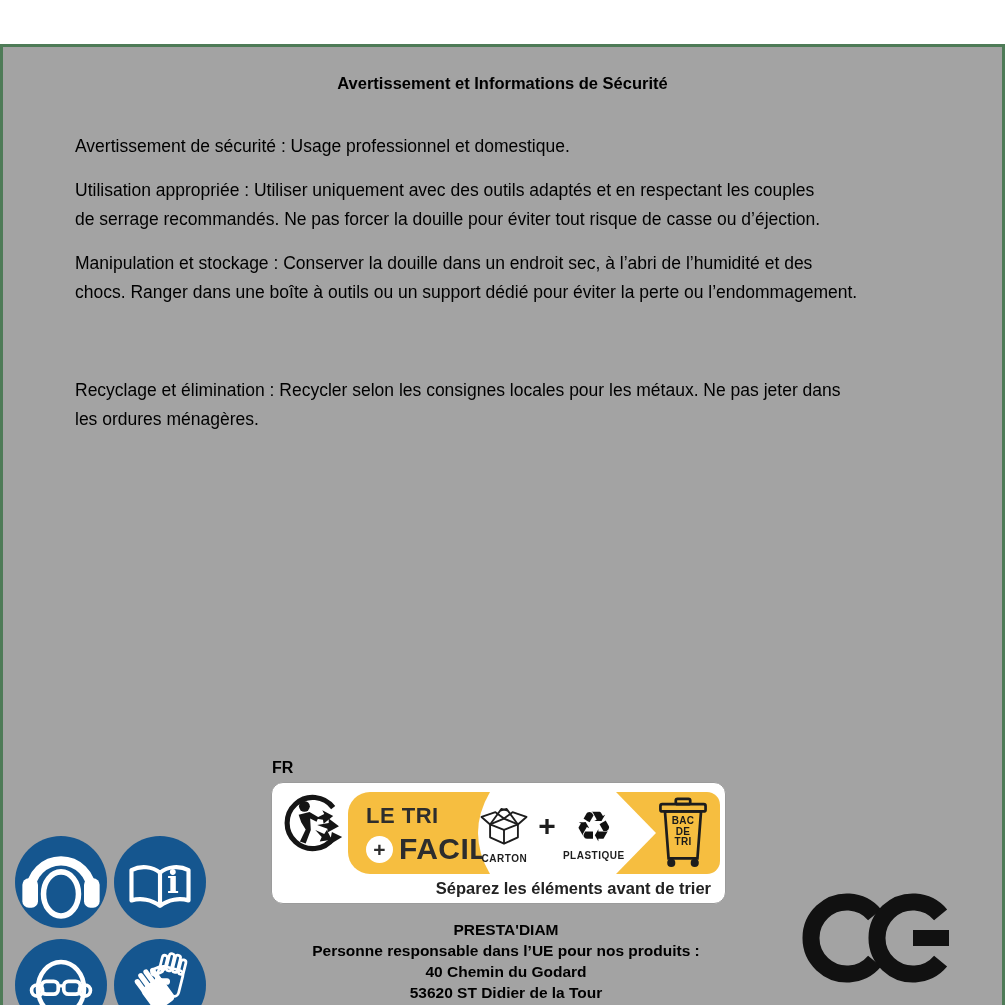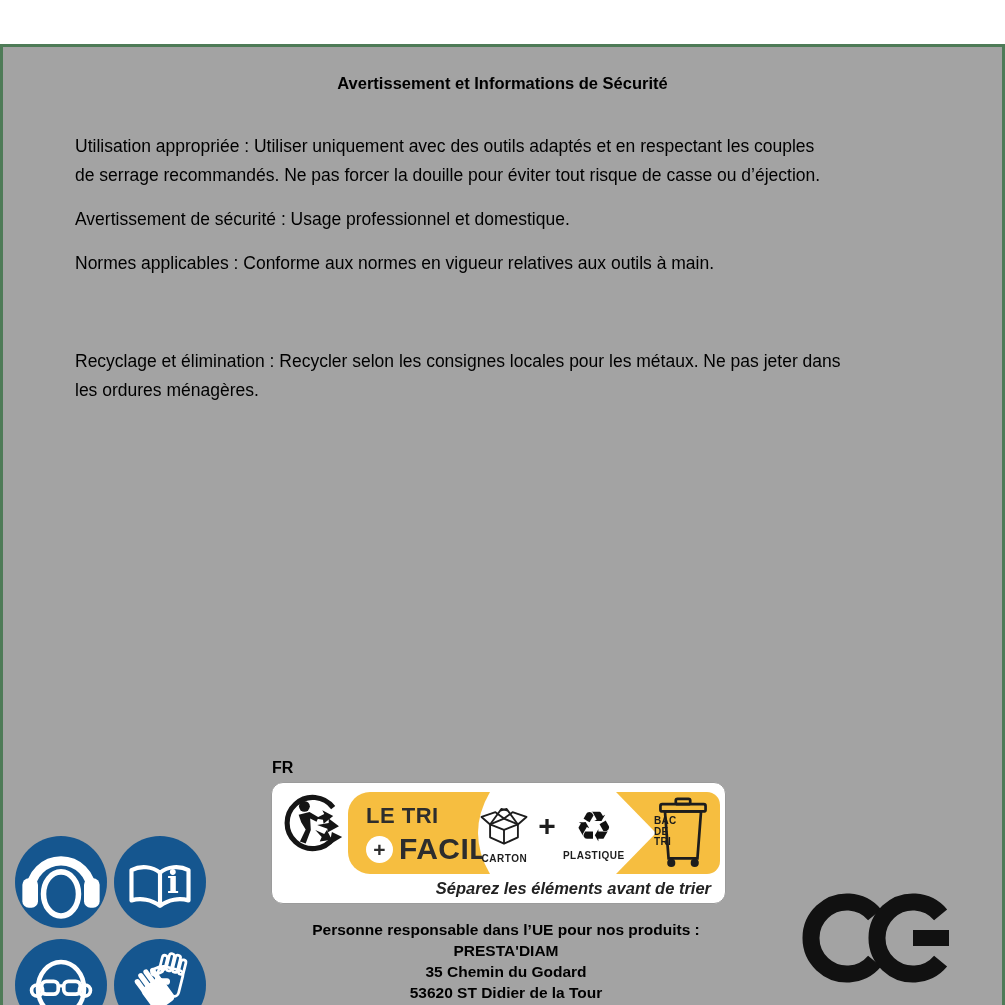"Utilisation appropriée : Utiliser" p { order: before "Avertissement de sécurité : Usage" -> after "Avertissement de sécurité : Usage" }
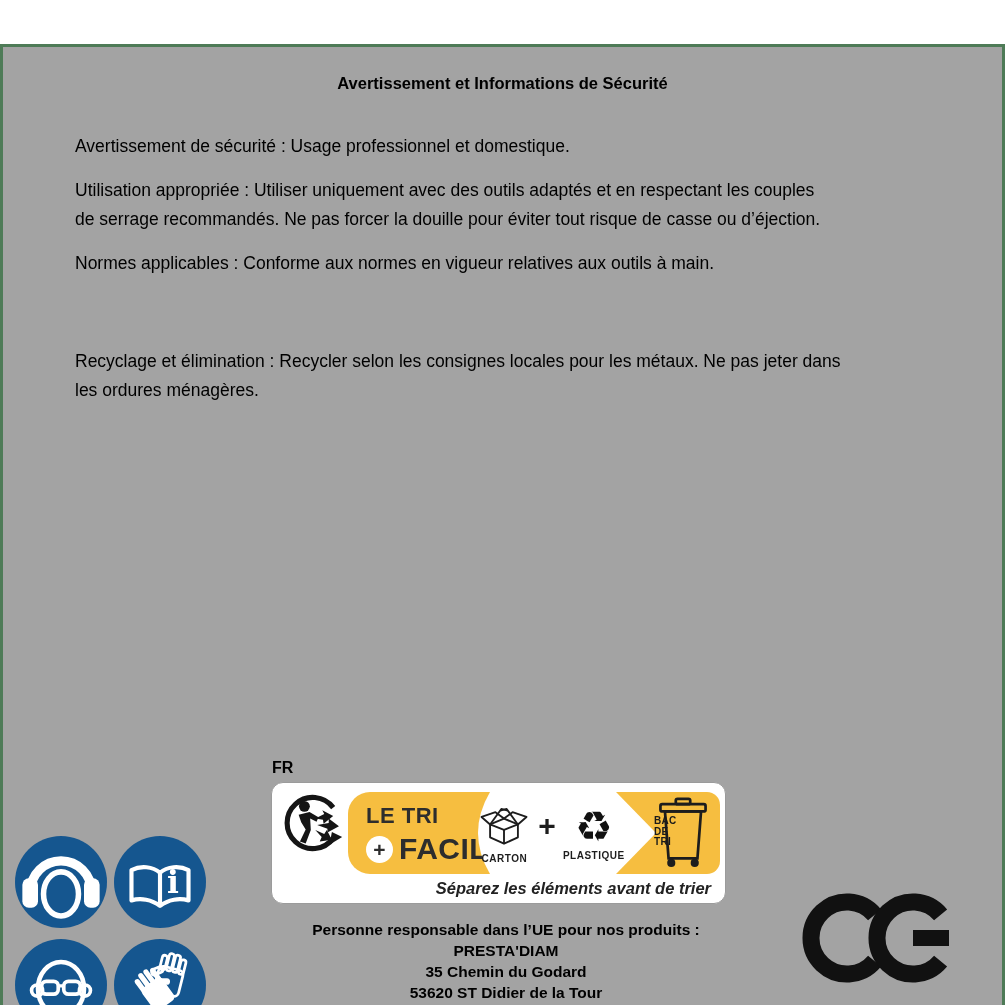"Manipulation et stockage : Conserver" p { html: none -> <p> <span>Manipulation et stockage : Conserver la douille dans un endroit sec, à l’abri de l’humidité et des</span><br> <span>chocs. Ranger dans une boîte à outils ou un support dédié pour éviter la perte ou l’endommagement.</span> </p> }
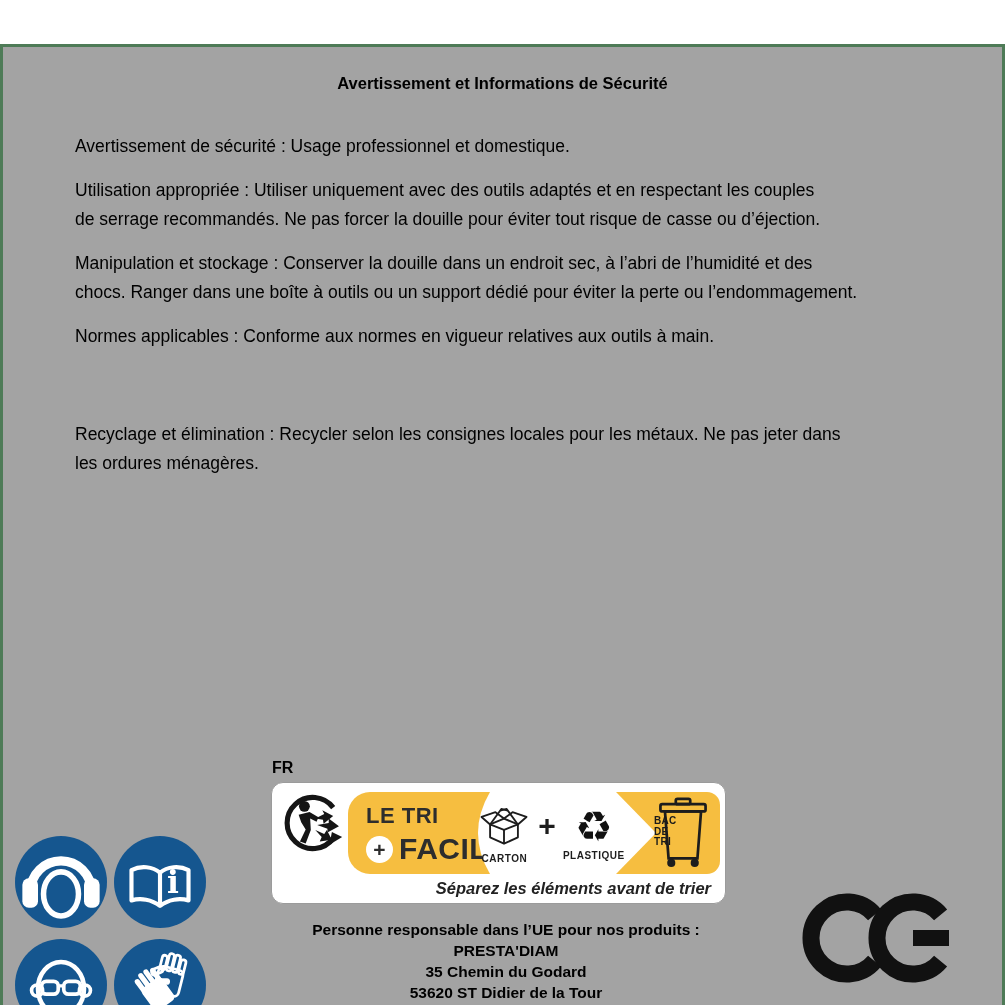"Normes applicables : Conforme aux" p { html: <p> <span>Normes applicables : Conforme aux normes en vigueur relatives aux outils à main.</span> </p> -> none }
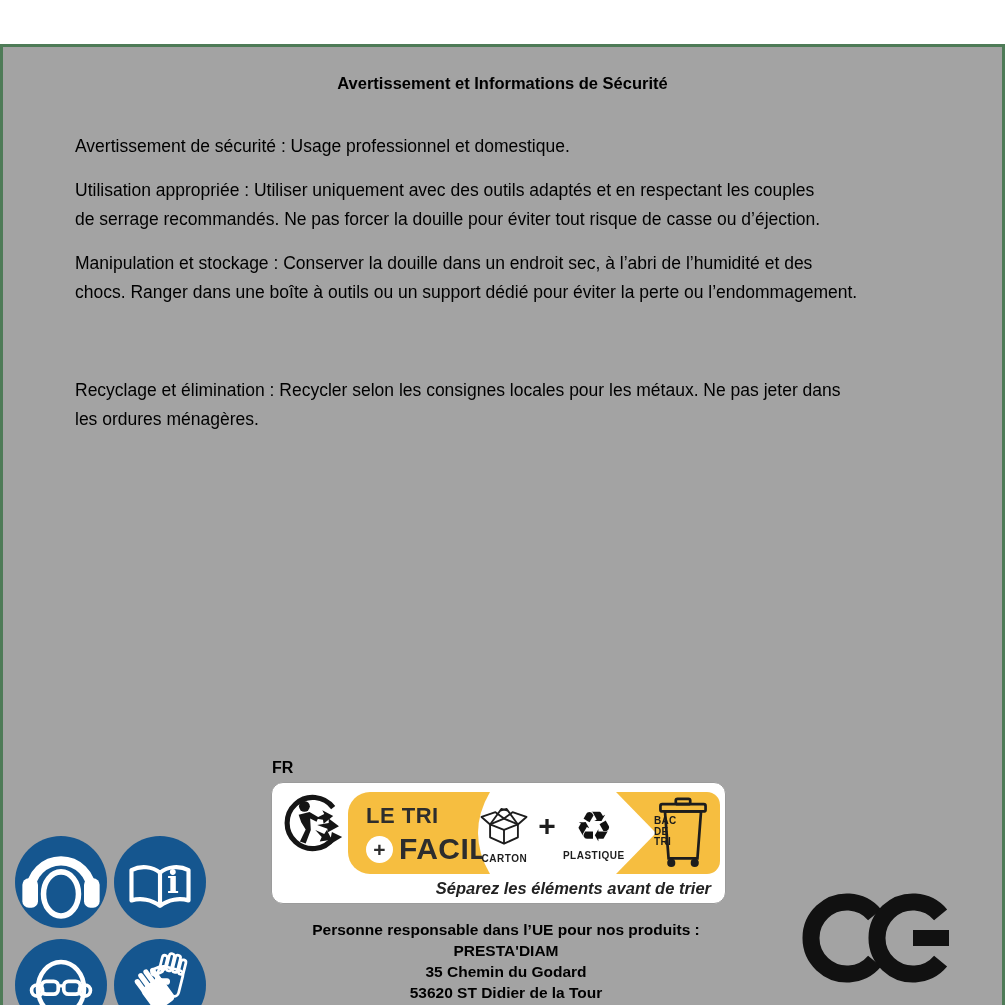"BAC" .bin-text { text-align: left -> center }
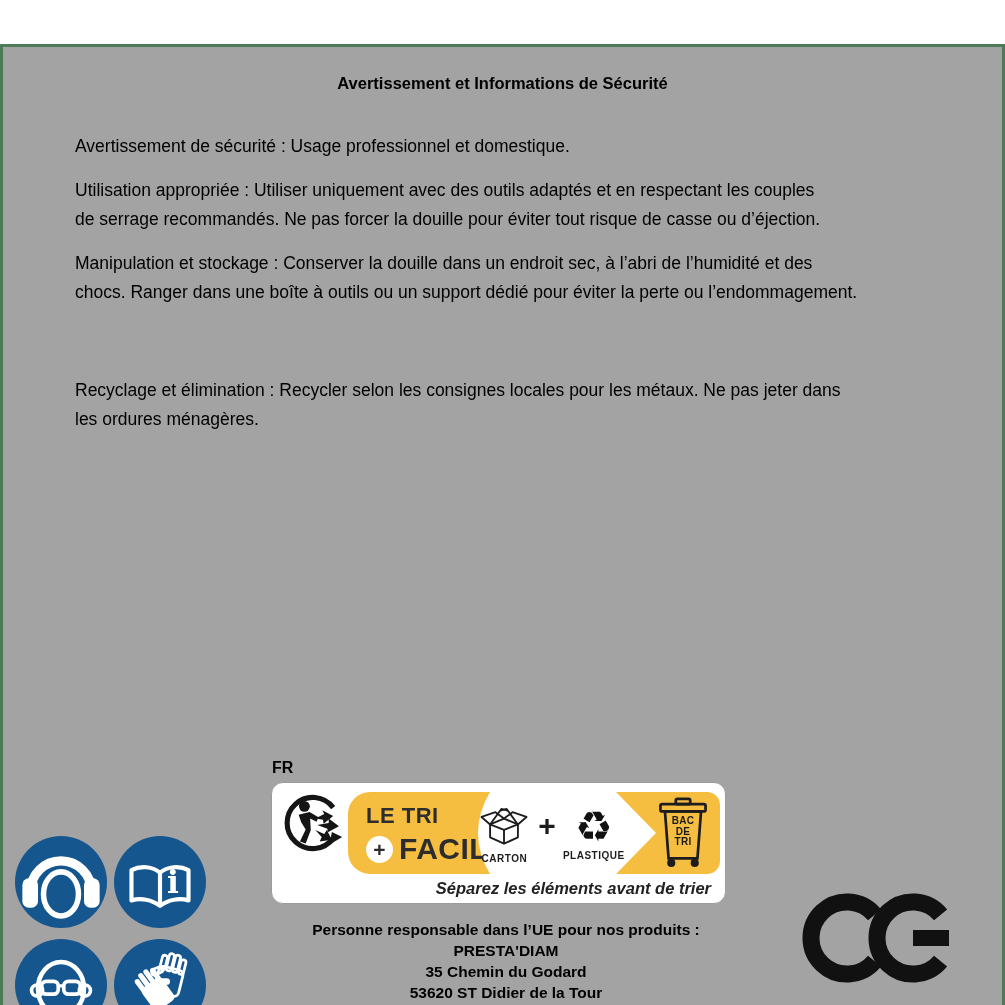"Séparez les éléments avant de" .separate-note { font-style: italic -> none }
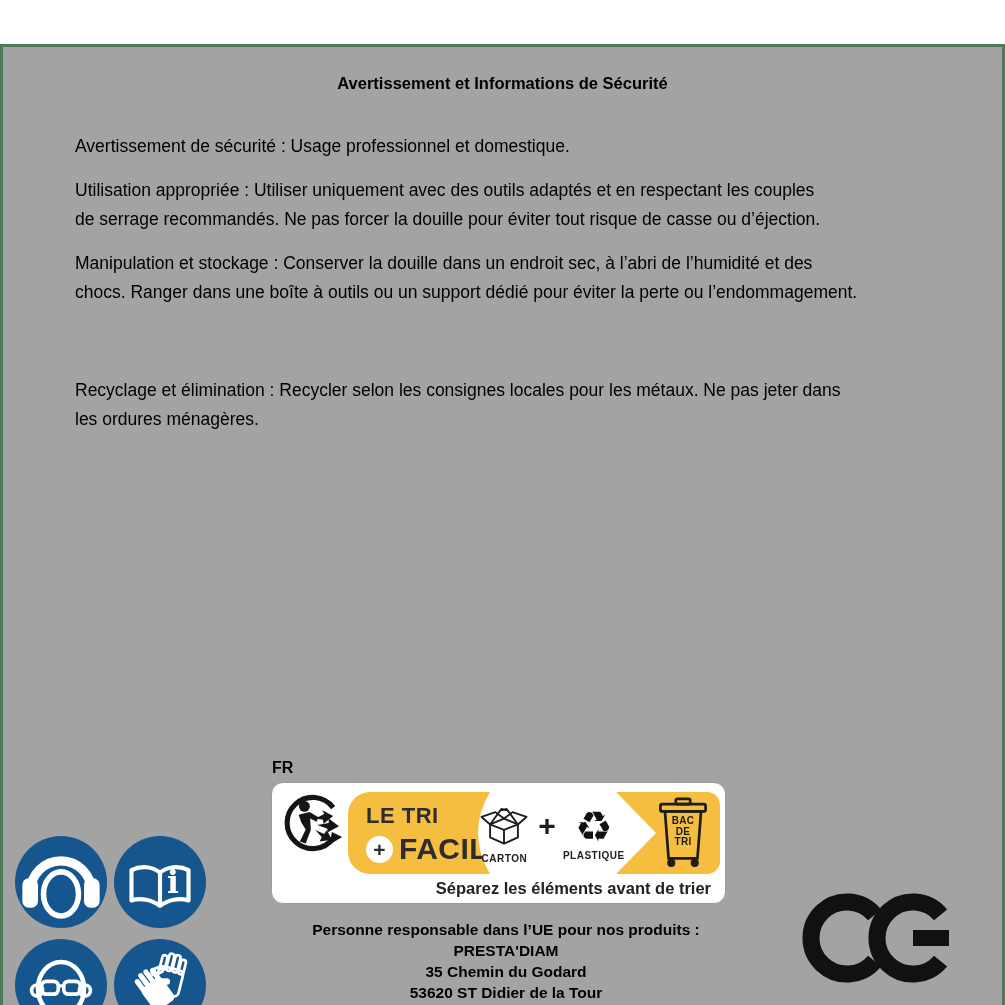"Personne responsable dans l’UE pour" div { order: before "PRESTA'DIAM" -> after "PRESTA'DIAM" }
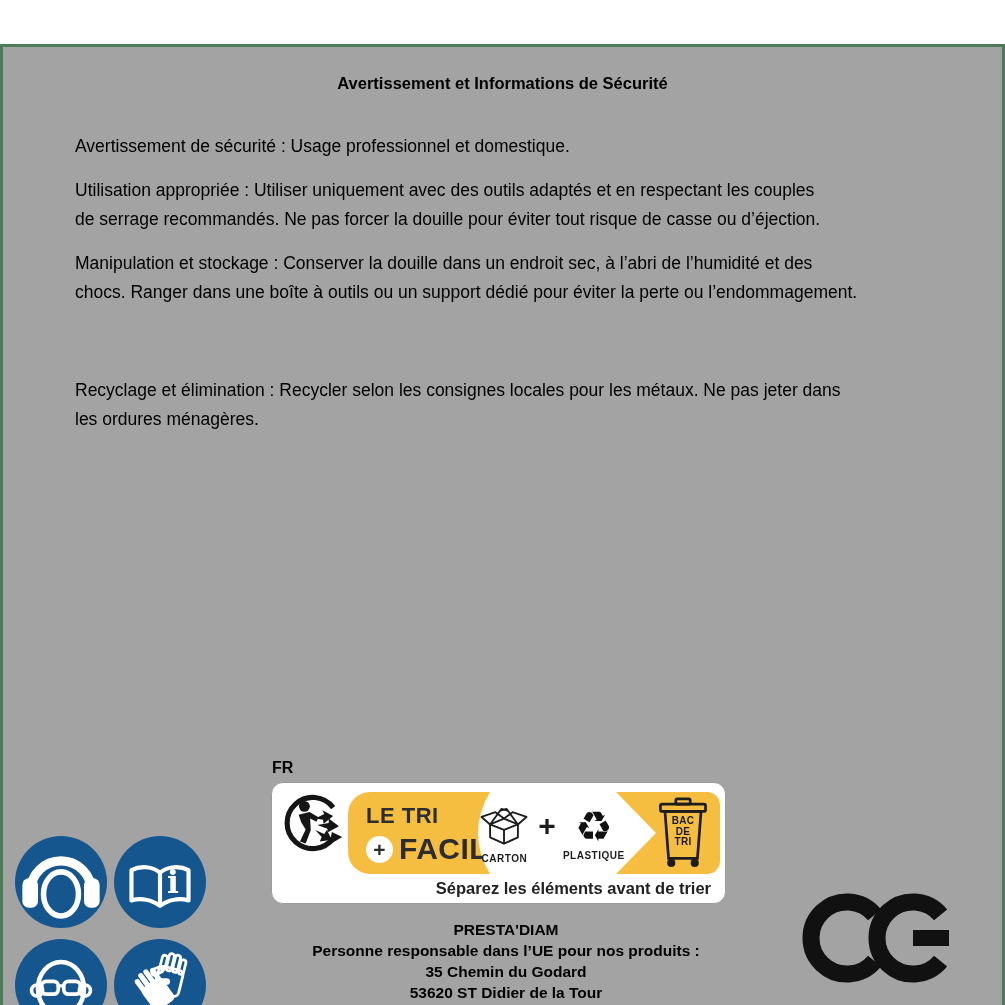"35 Chemin du Godard" div { text: 35 -> 40 }
